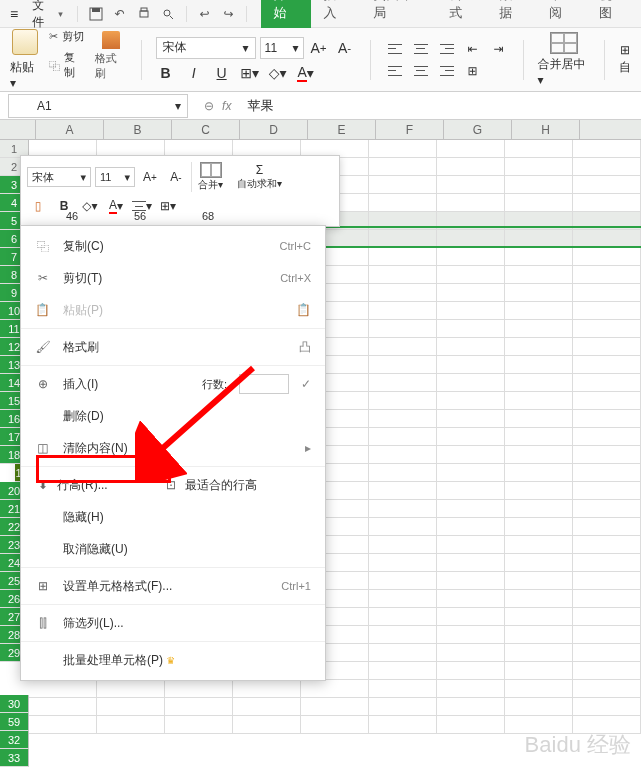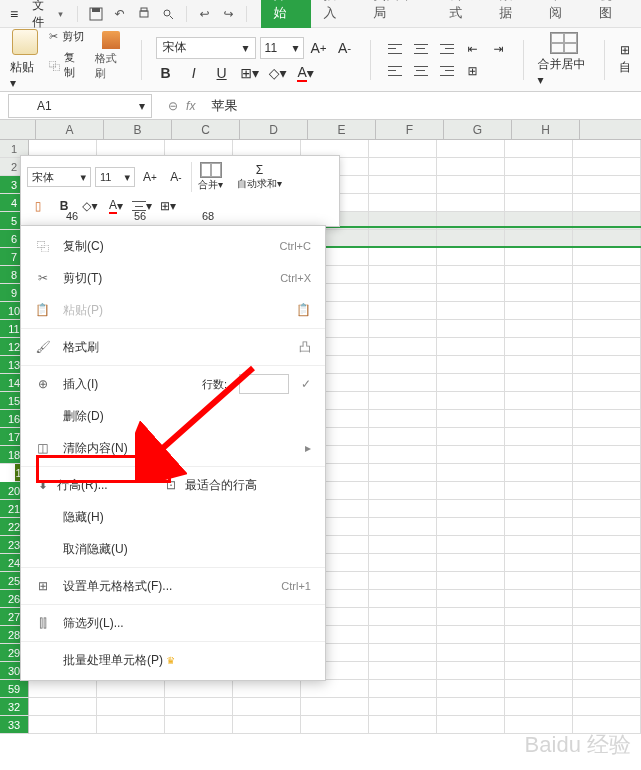"A1" .name-box { width: 144px -> 180px }
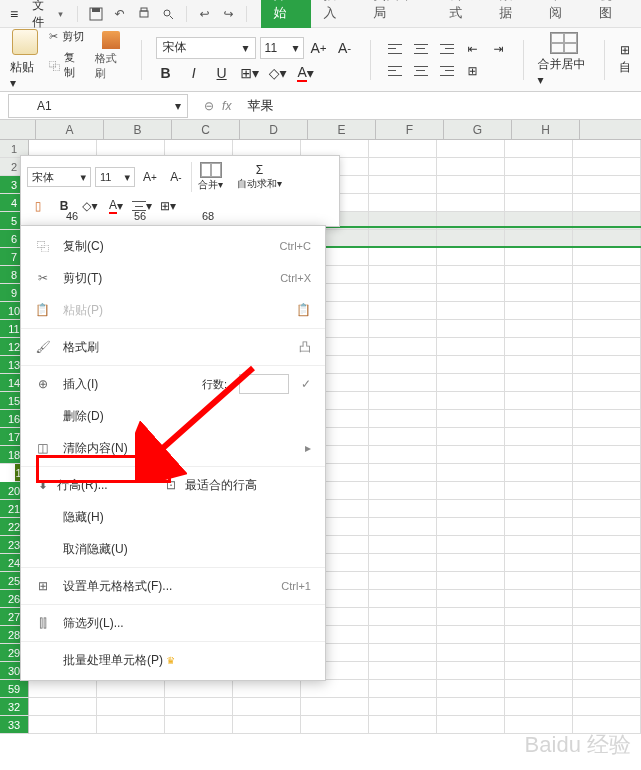"30" div.row-h { margin-top: none -> 33px }
